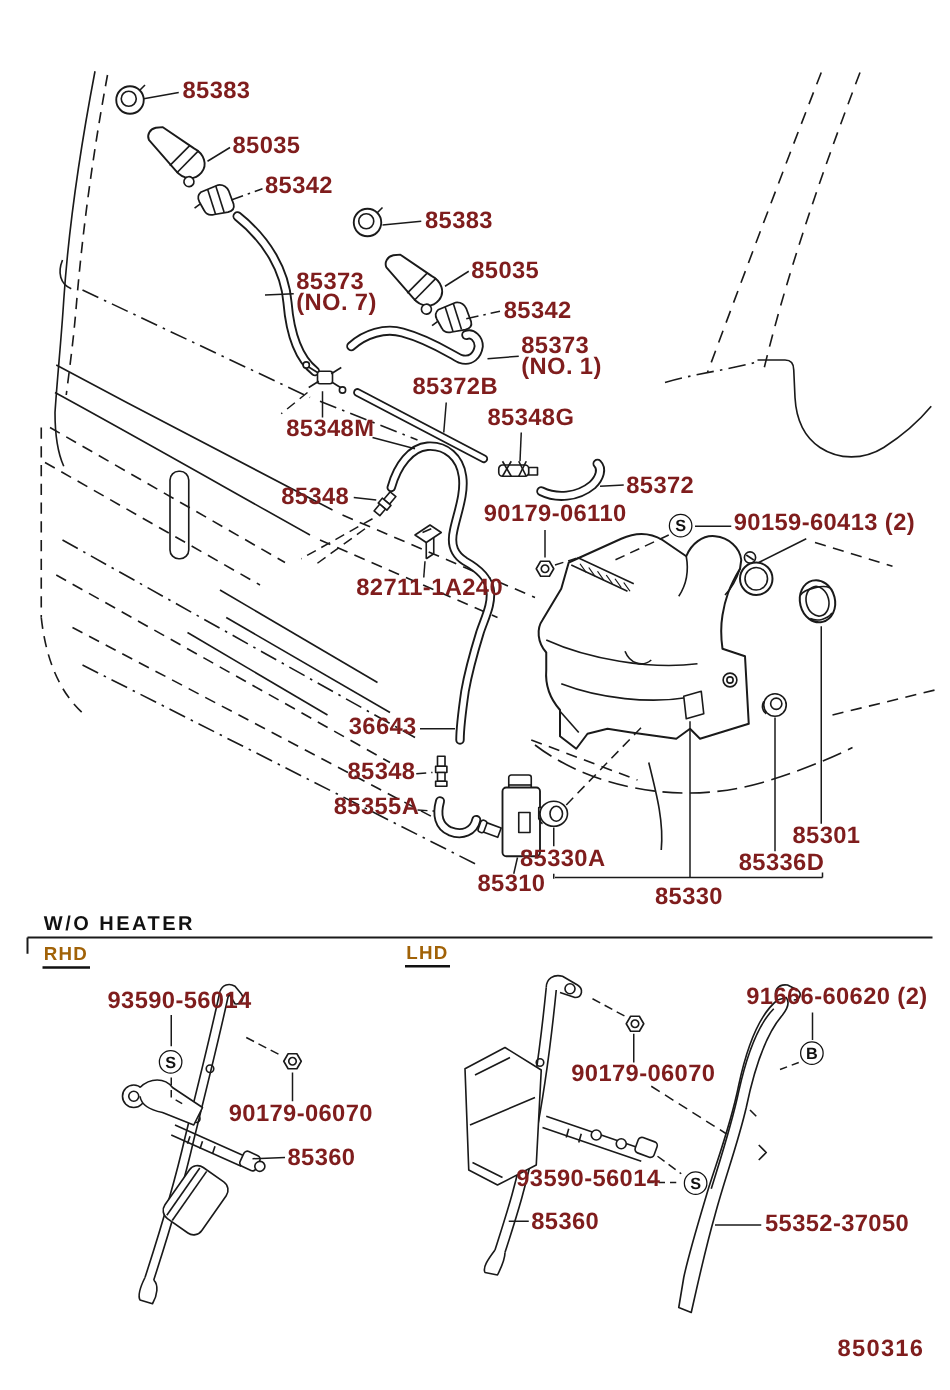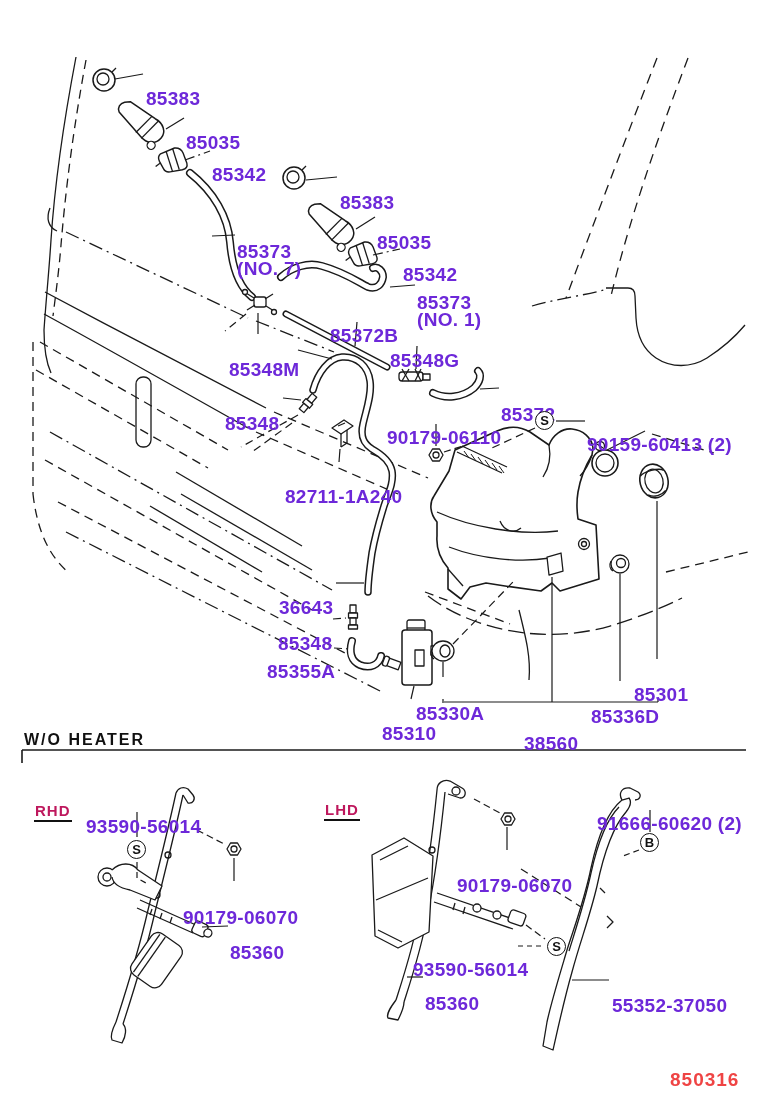"85383" .lbl { color: #6d28d9 -> #7f1d1d; margin-top: 26px -> none }
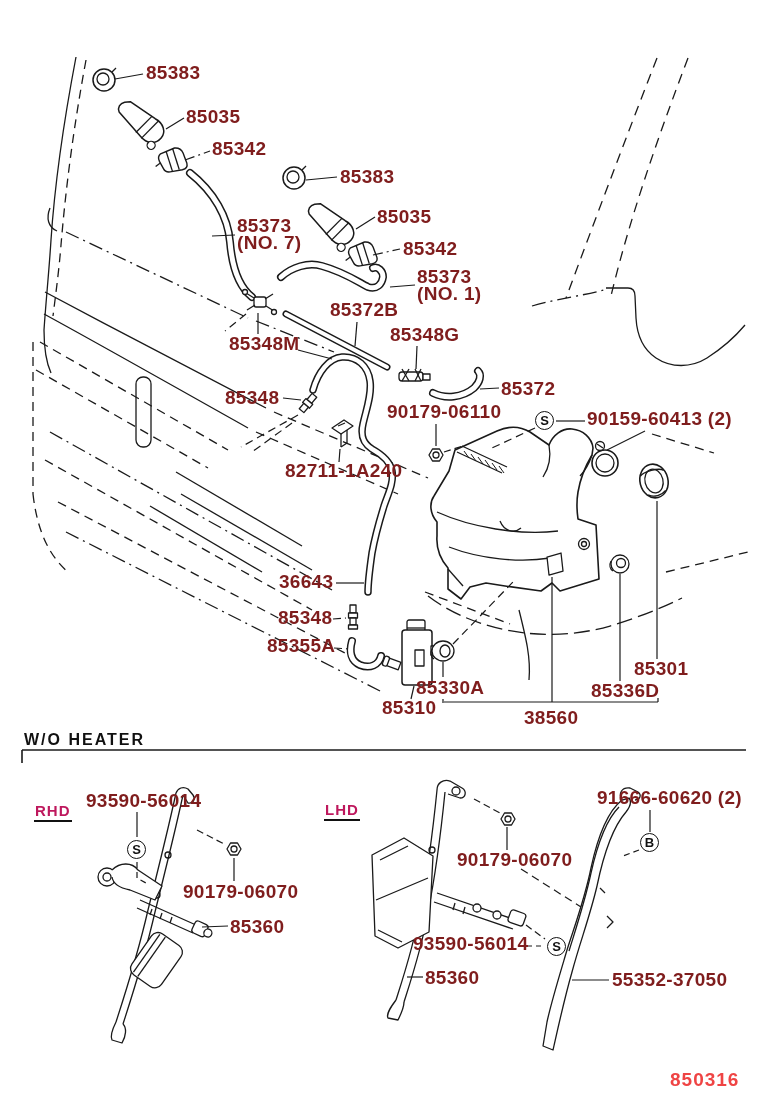"38560" div.lbl { text: 38560 -> 85330 }
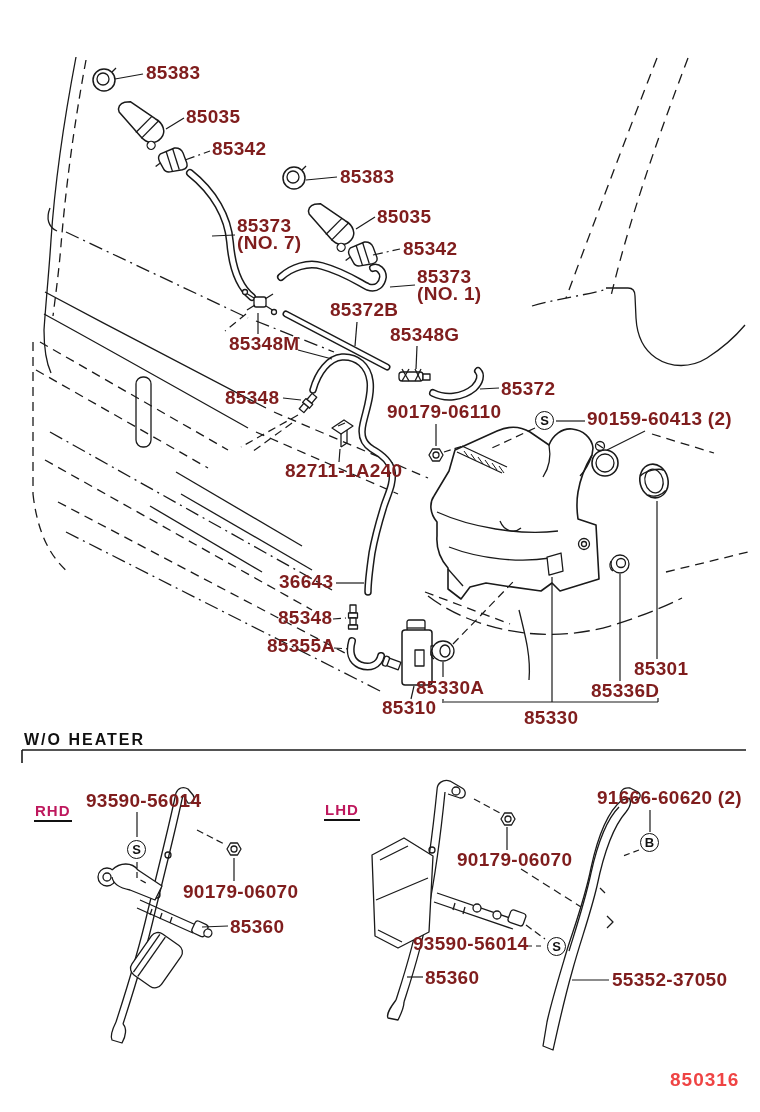"W/O HEATER" div.hdr { left: 24px -> 35px }
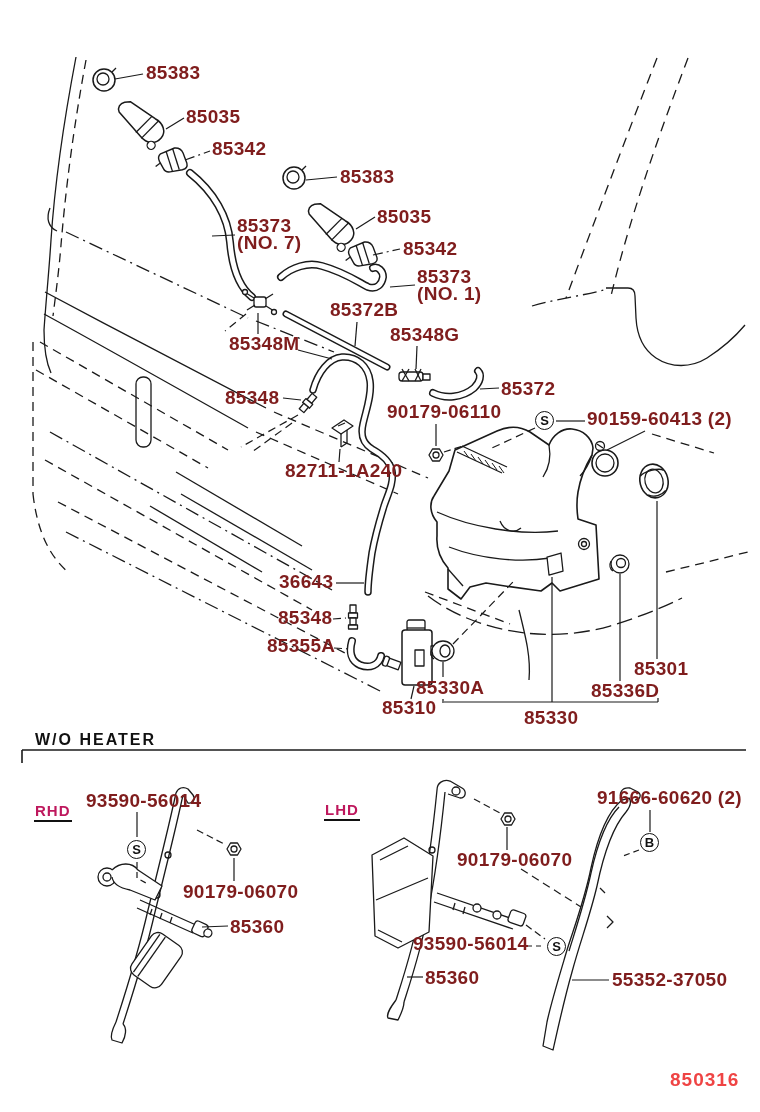"RHD" .variant { color: #be185d -> #a16207; margin-top: 47px -> none }
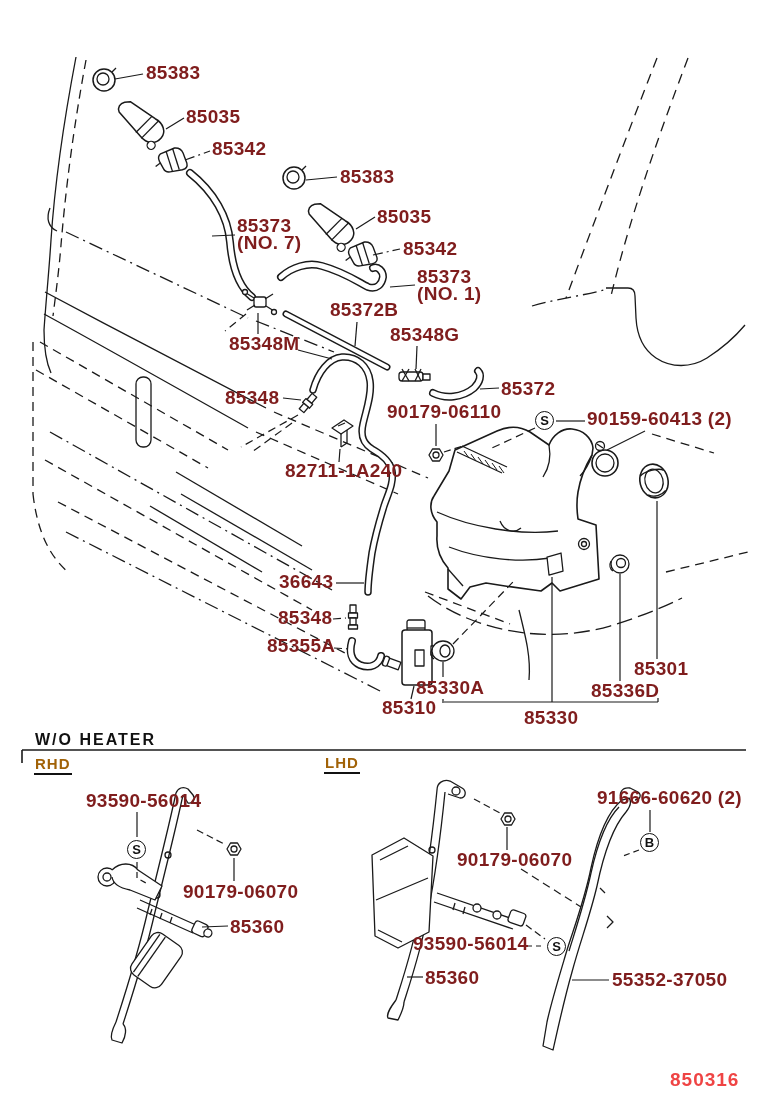"850316" .fig { color: #ef4444 -> #7f1d1d }
